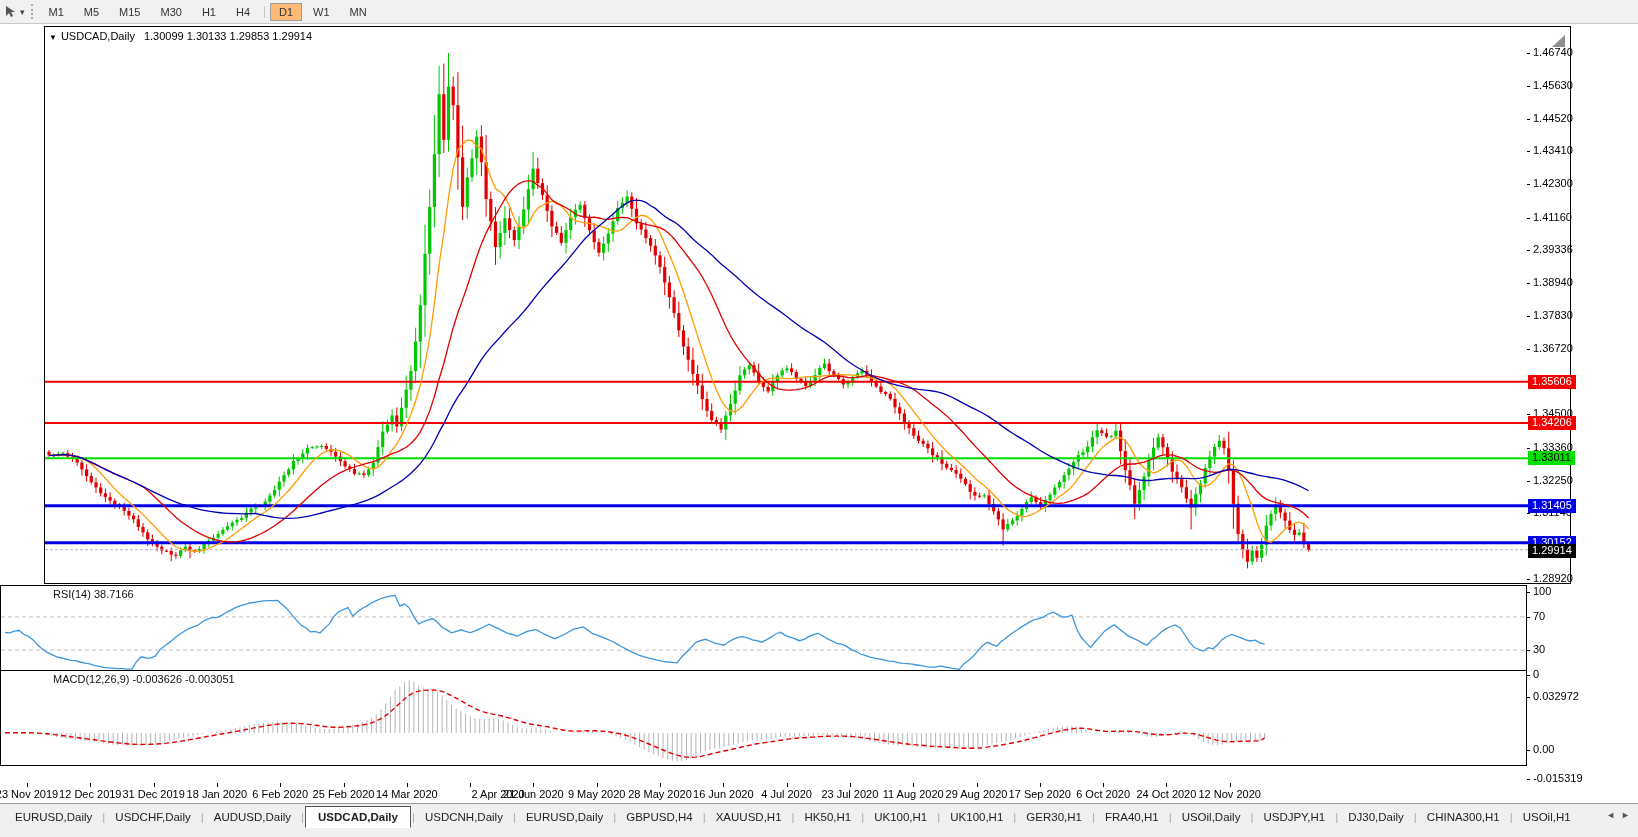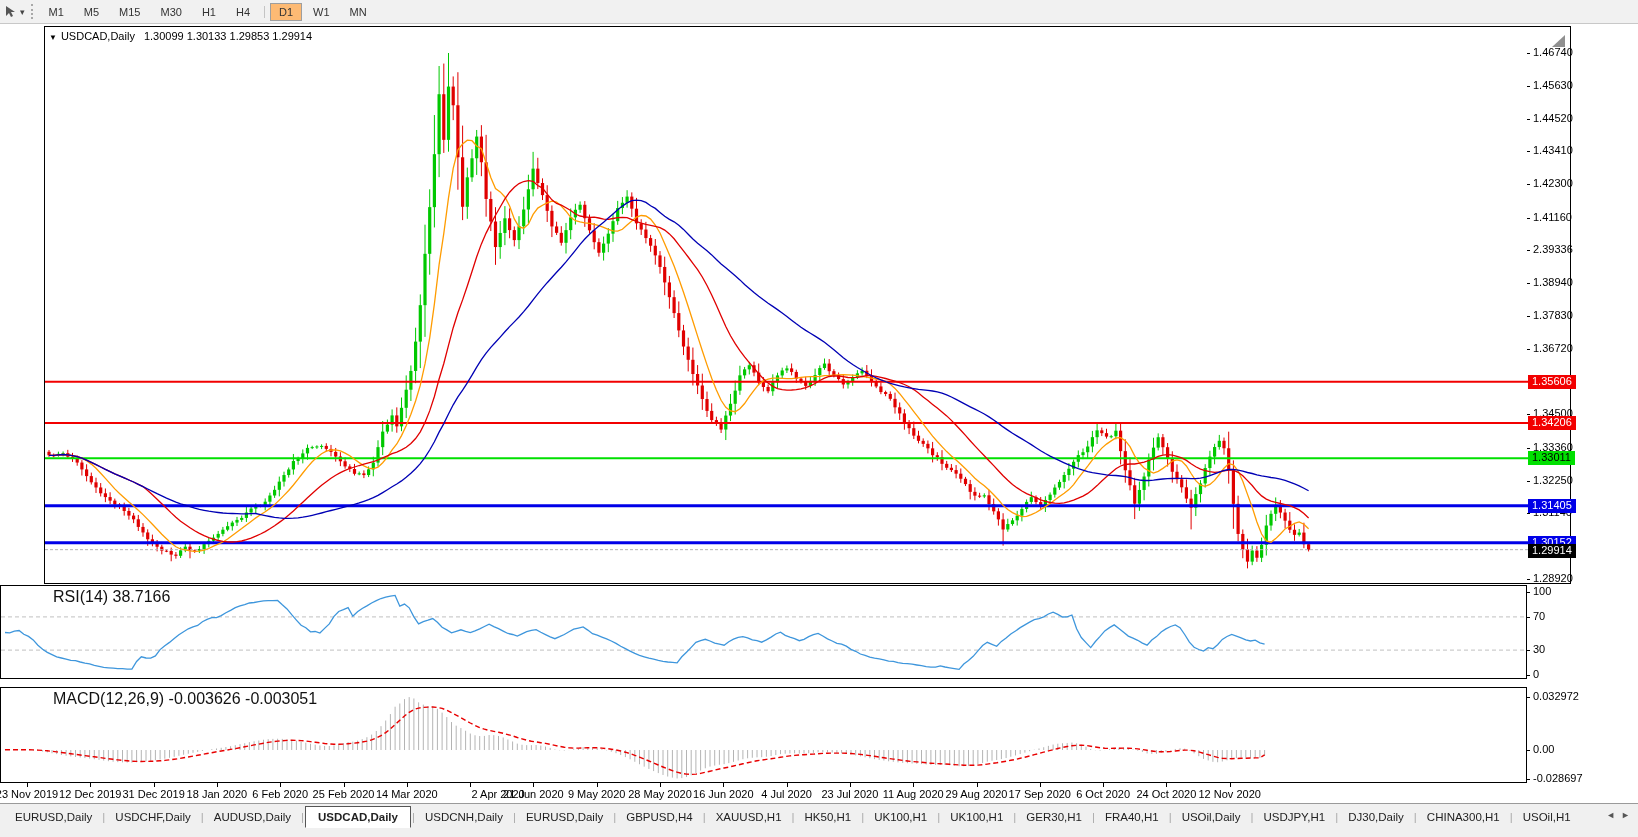"RSI(14) 38.7166" .panel-label { font-size: 16px -> 11px }
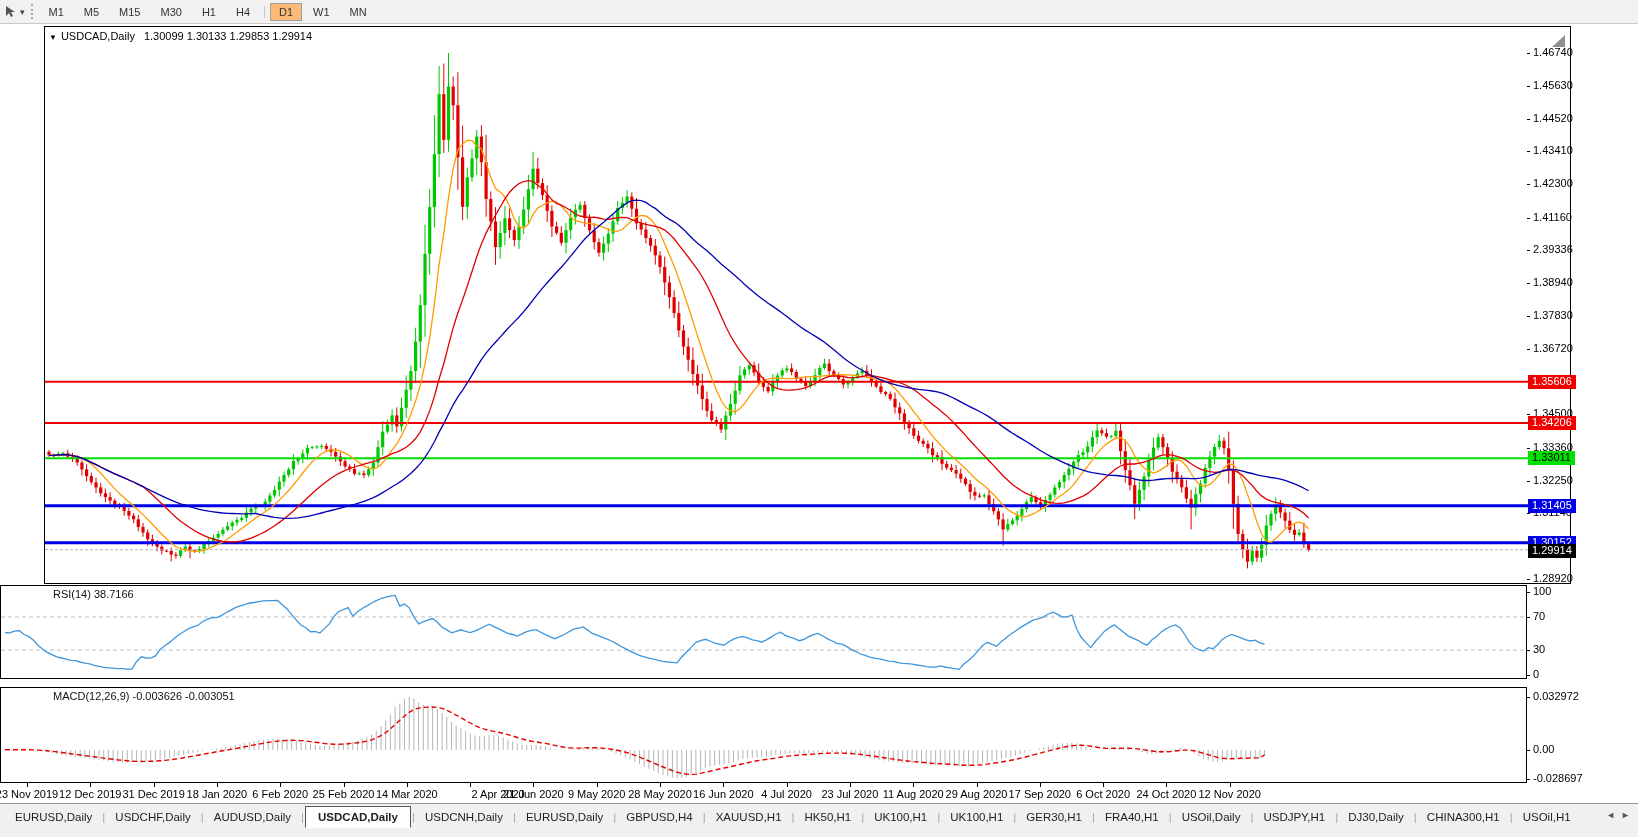"MACD(12,26,9) -0.003626 -0.003051" #macd-panel { top: 687px -> 670px }
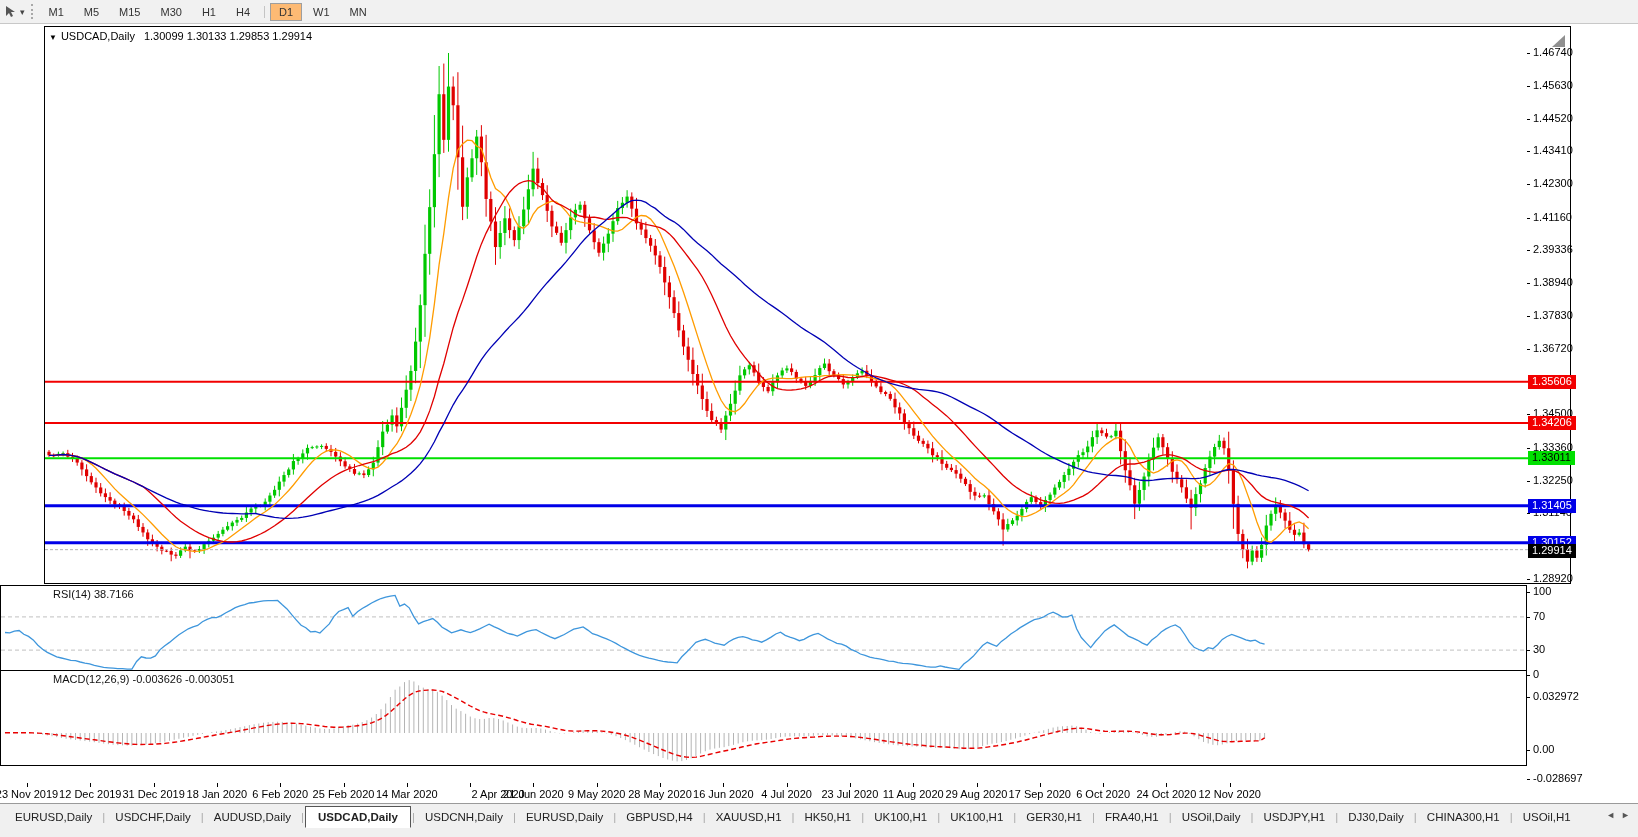"-0.028697" div.axlabel { text: -0.028697 -> -0.015319 }
